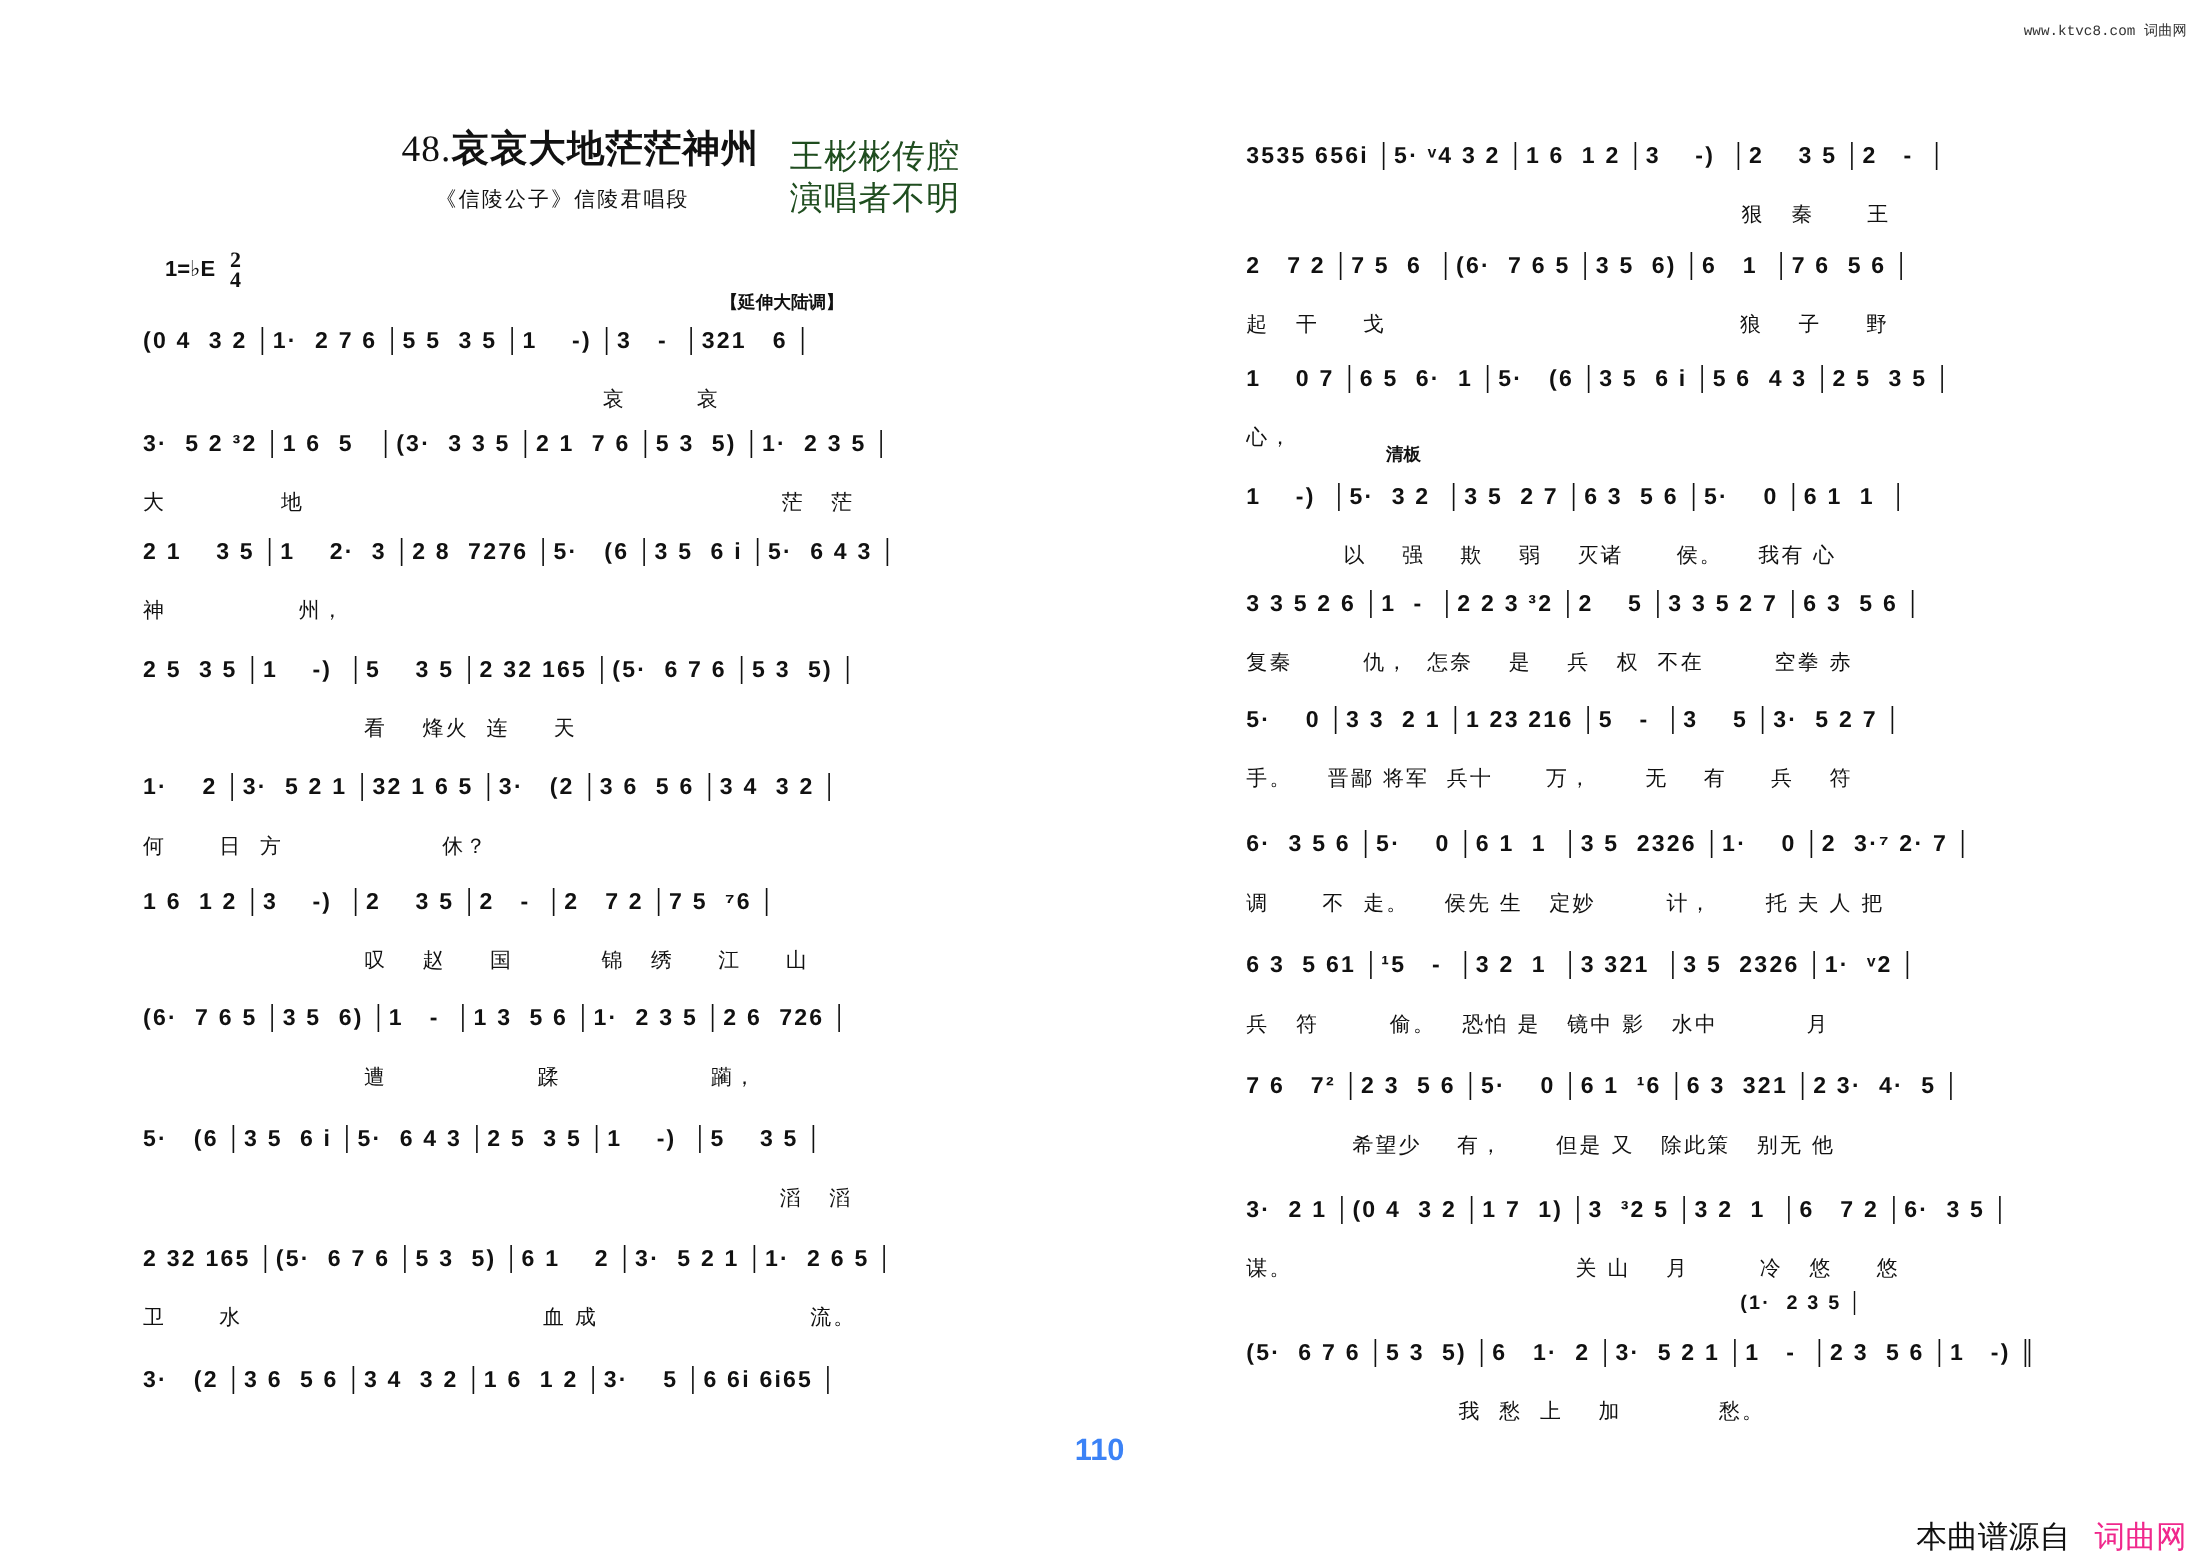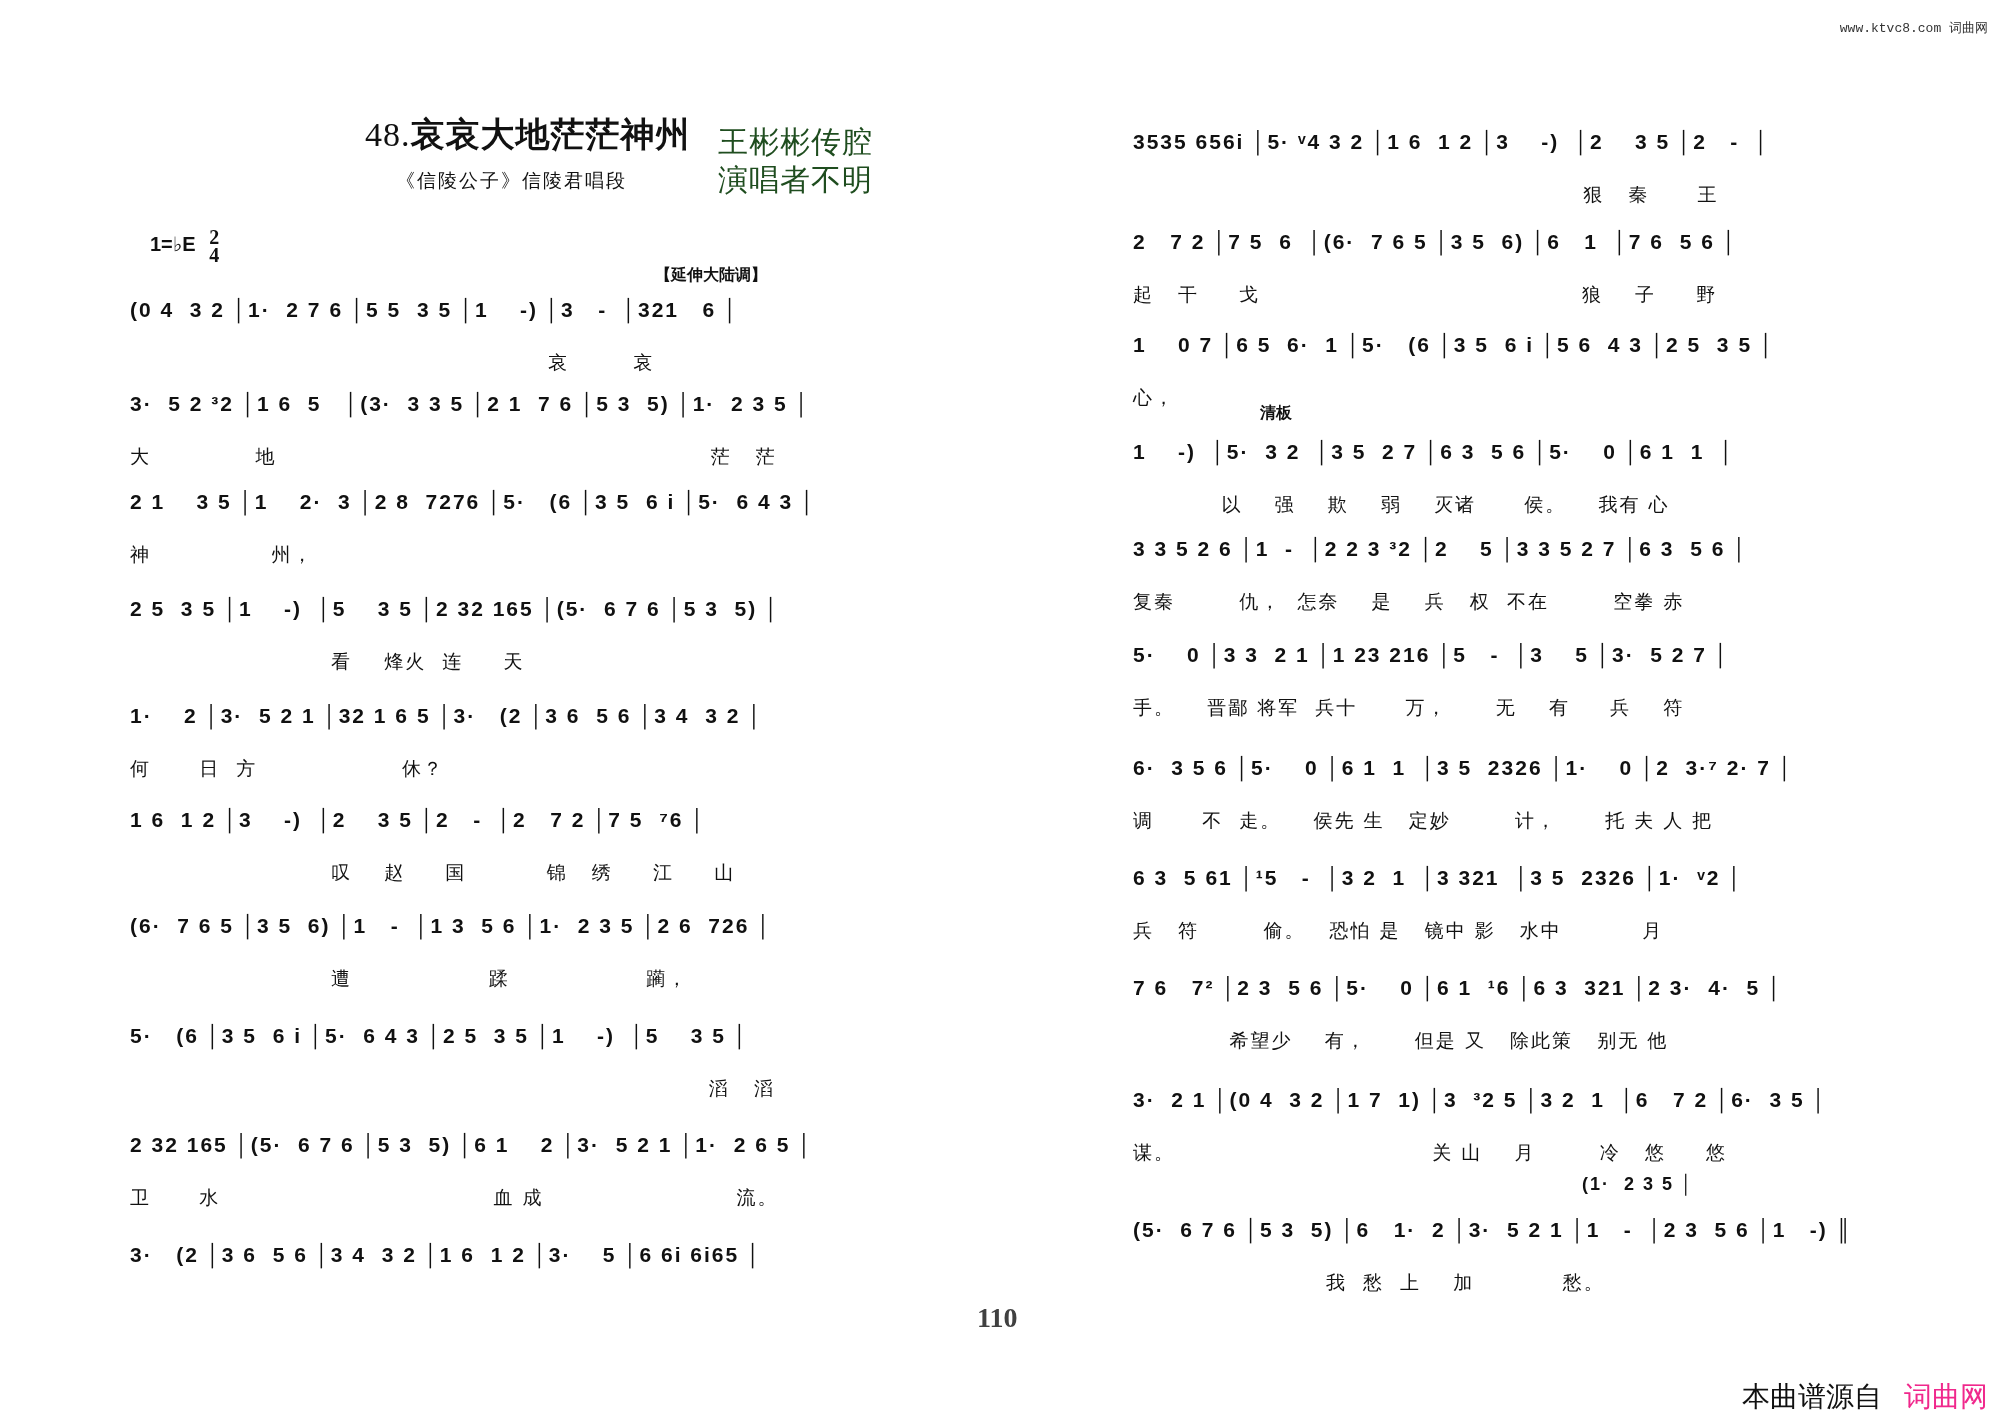"110" .page-number { color: #404040 -> #3b82f6; font-family: Liberation Serif, serif -> Liberation Sans, sans-serif }
